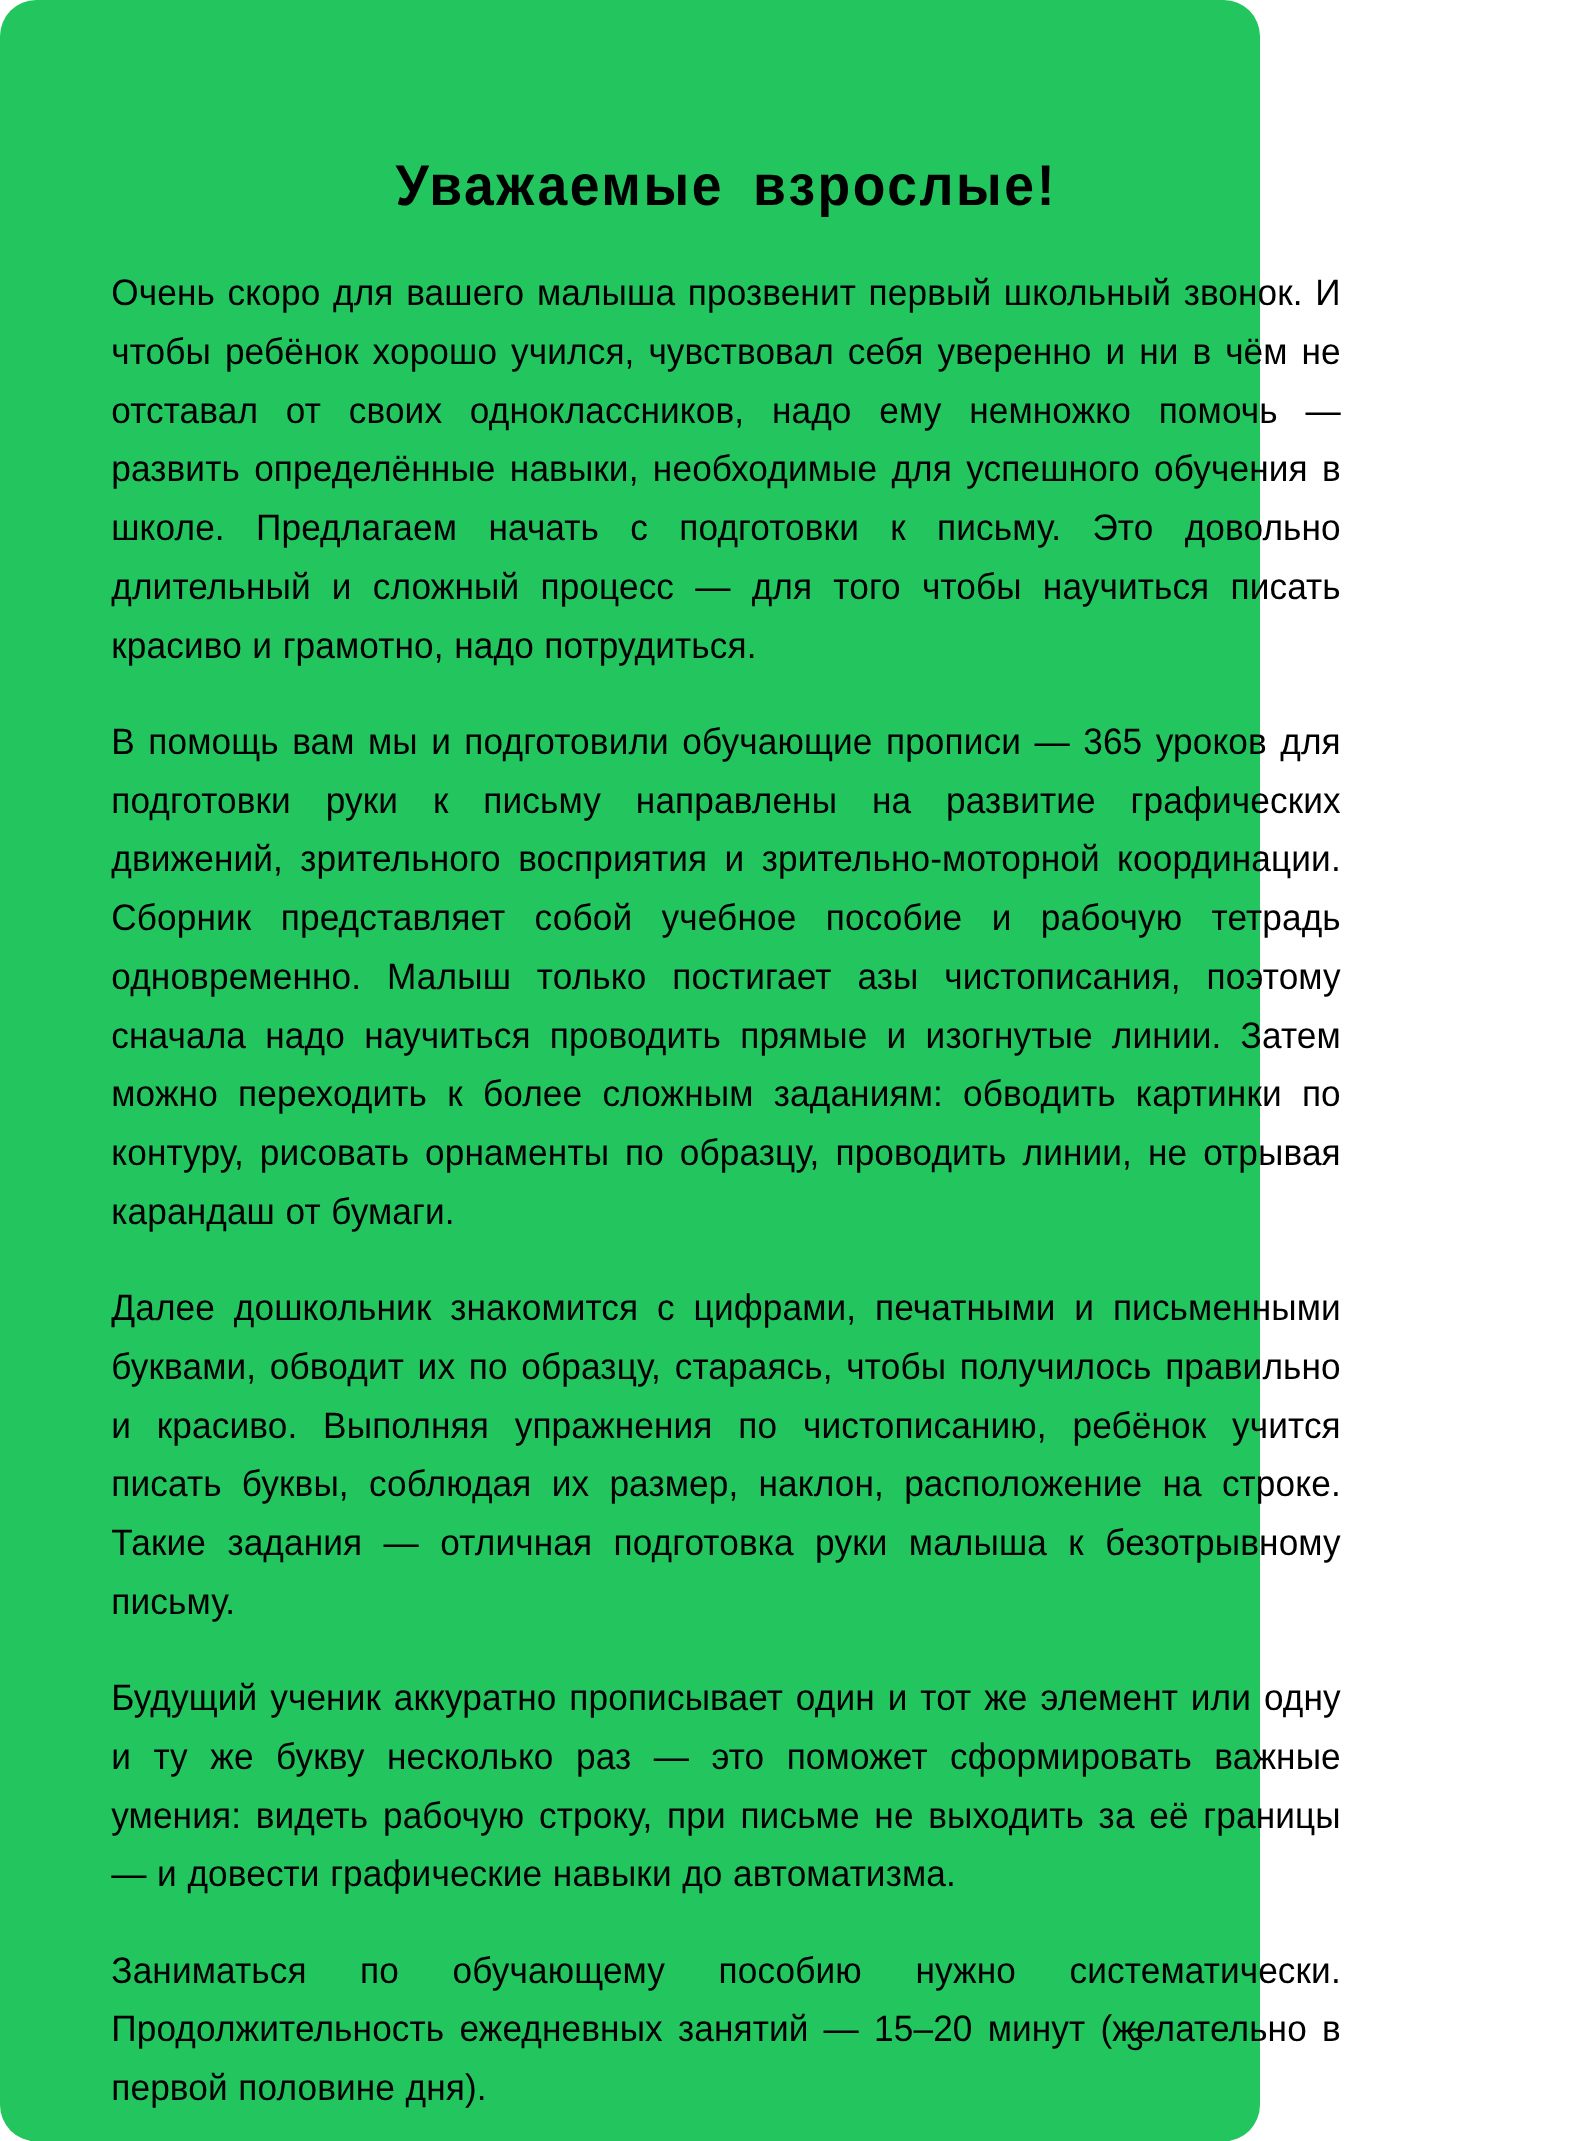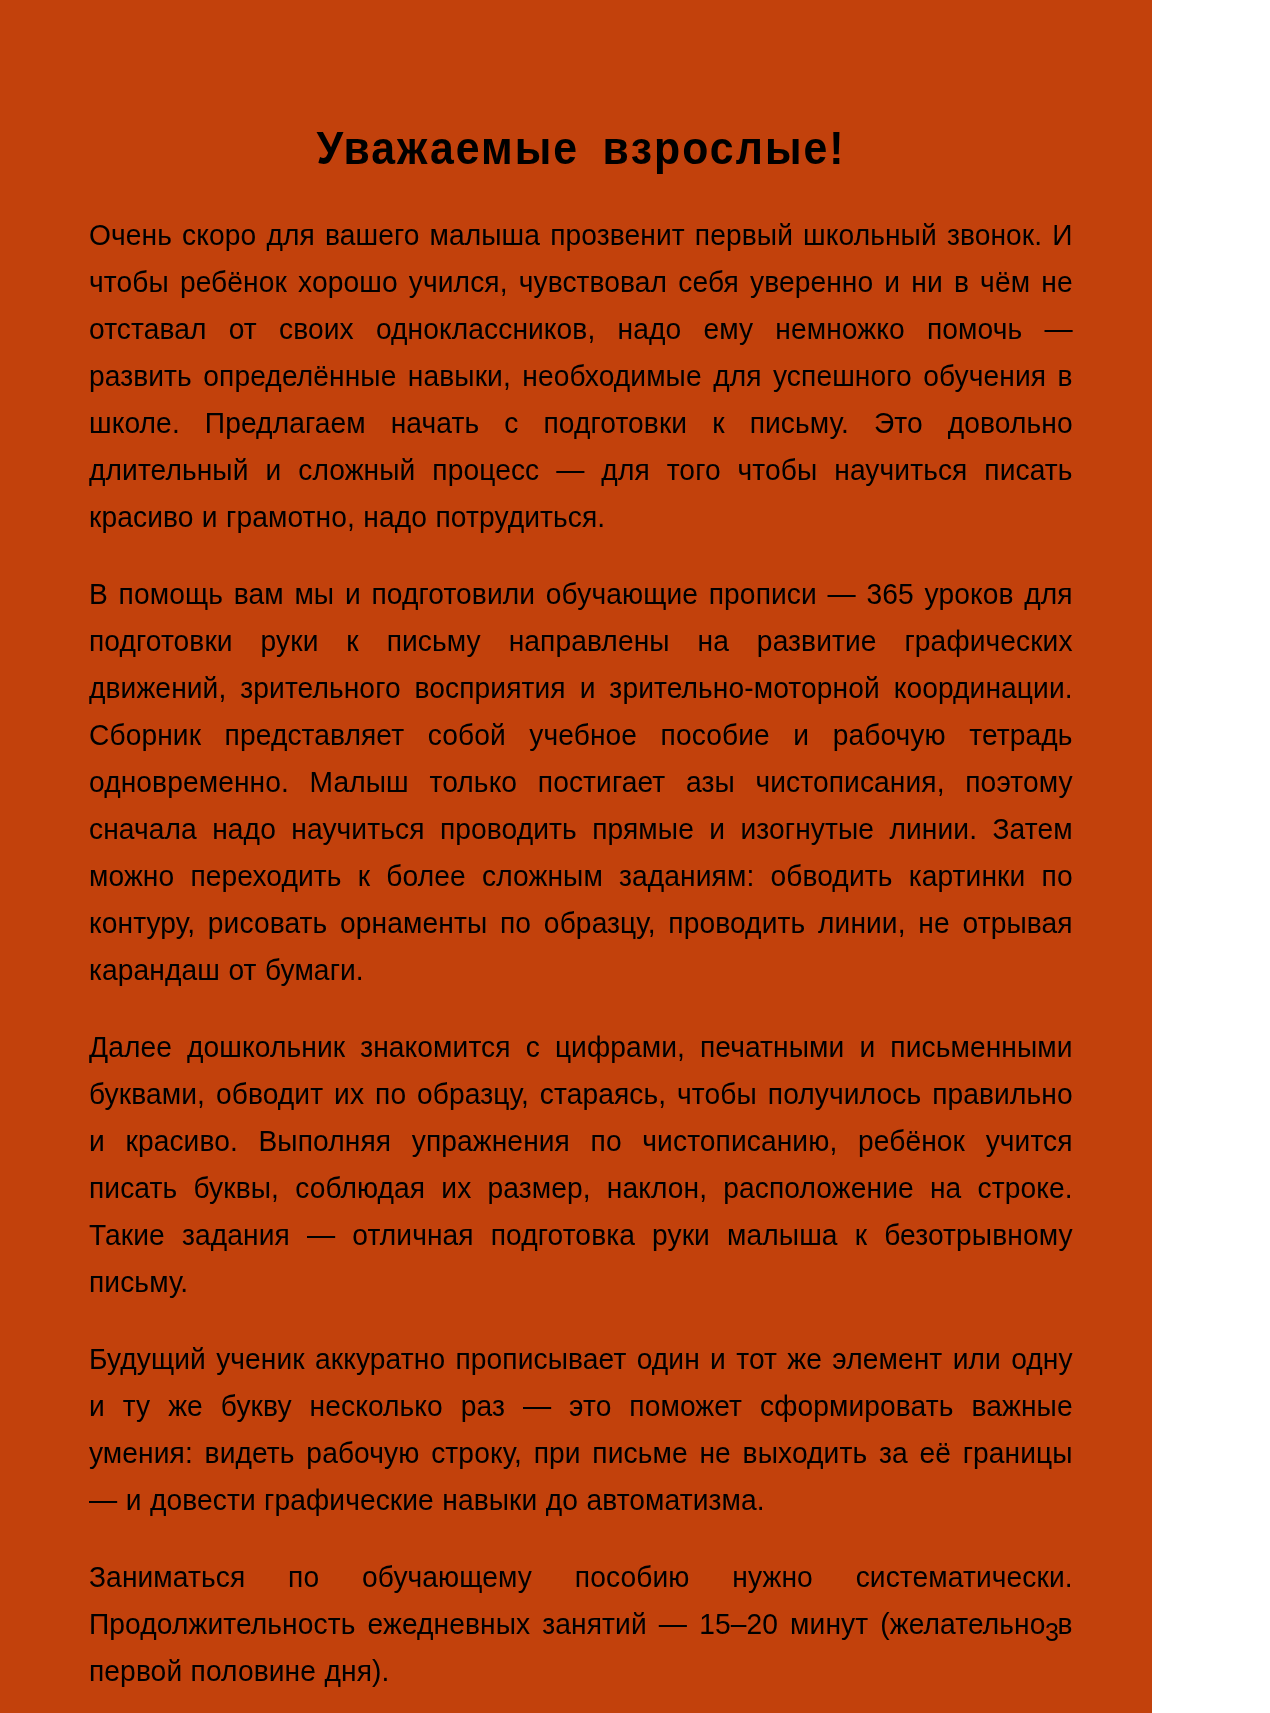"Уважаемые взрослые!" .page { background: #c2410c -> #22c55e; border-radius: none -> 29px; width: 1152px -> 1008px }
